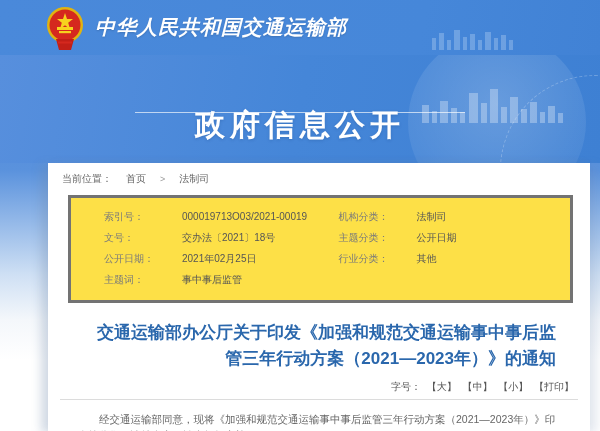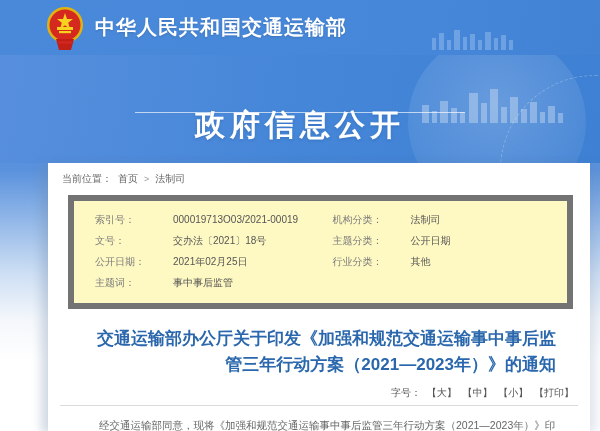"中华人民共和国交通运输部" .site-title { font-style: none -> italic }
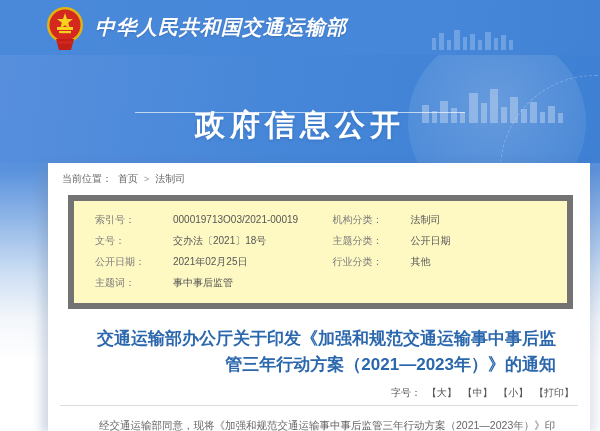"当前位置：" .breadcrumb { gap: 6px -> 14px }
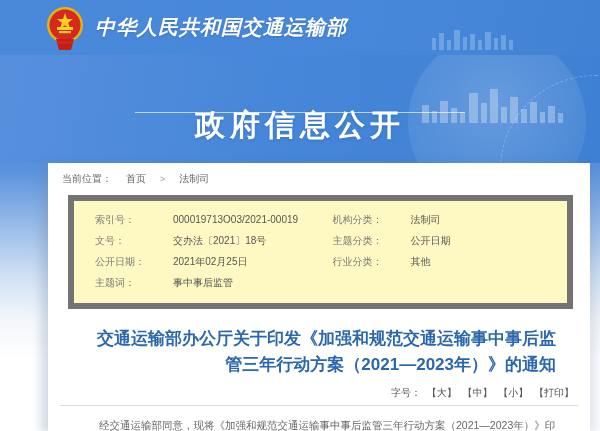"索引号：" .meta-box { background: #fef9c3 -> #fde047; border: 6px solid #737373 -> 3px solid #737373; padding: 8px 0 10px 4px -> 8px 0 10px 16px }
